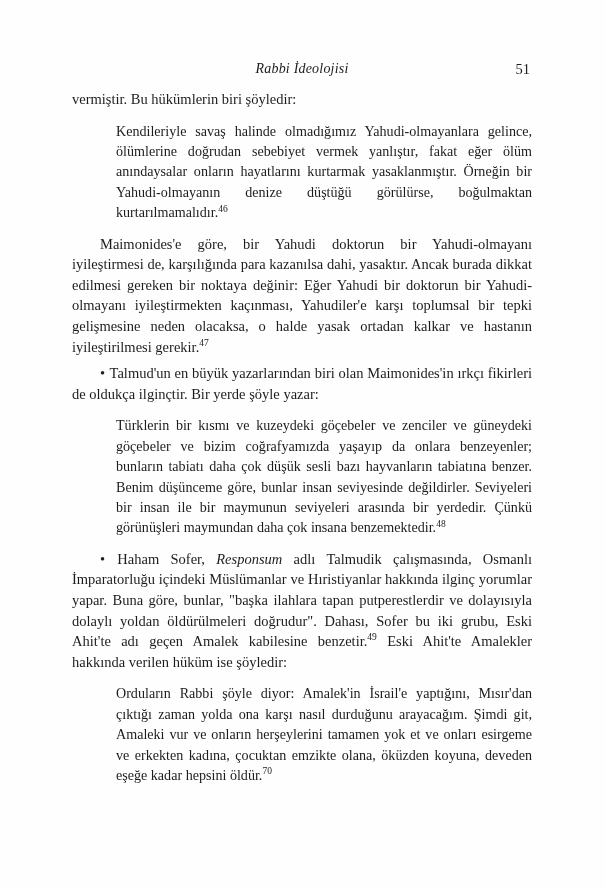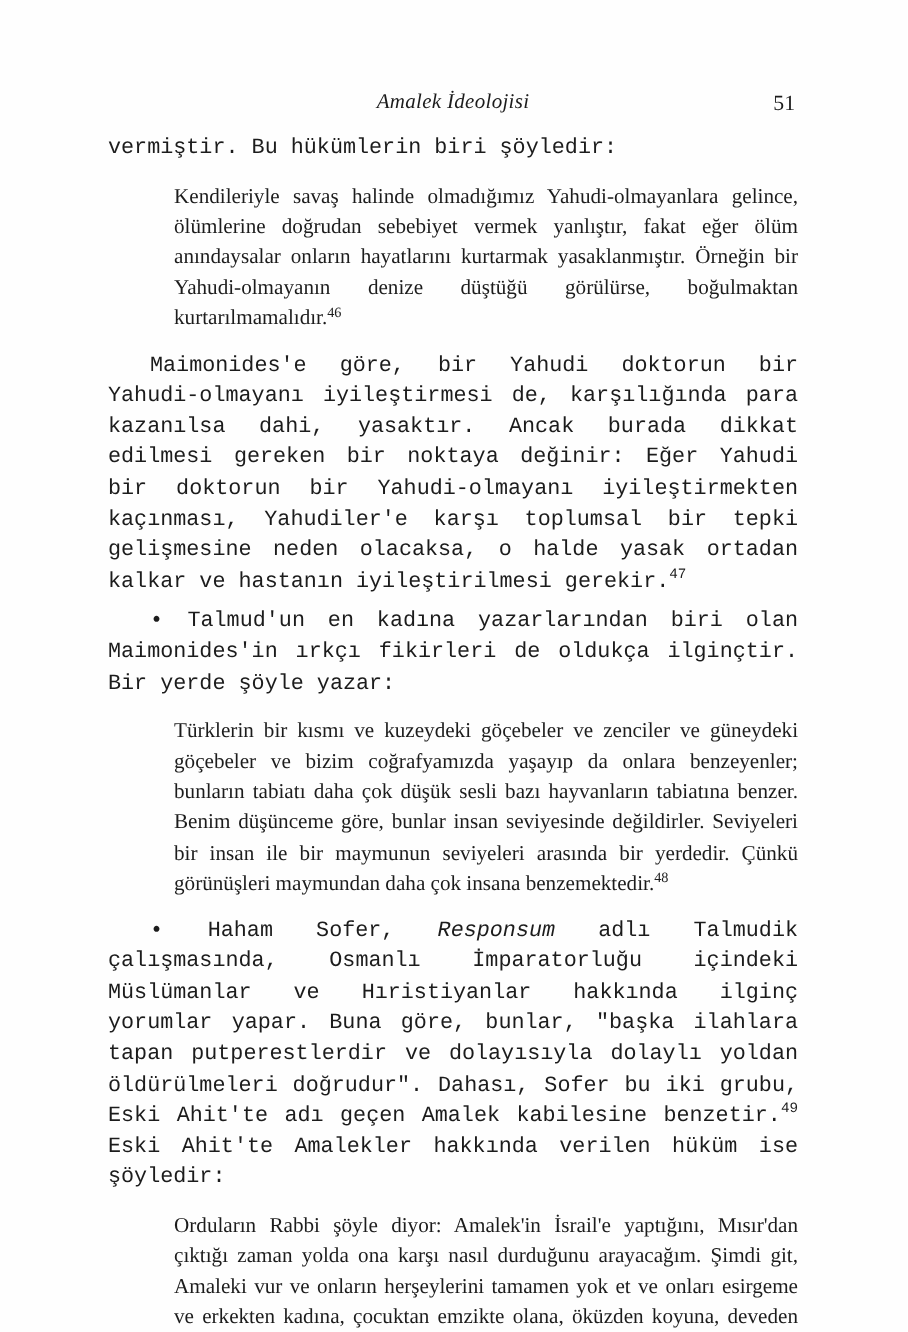"Amalek İdeolojisi" span.head-title { text: Amalek -> Rabbi }
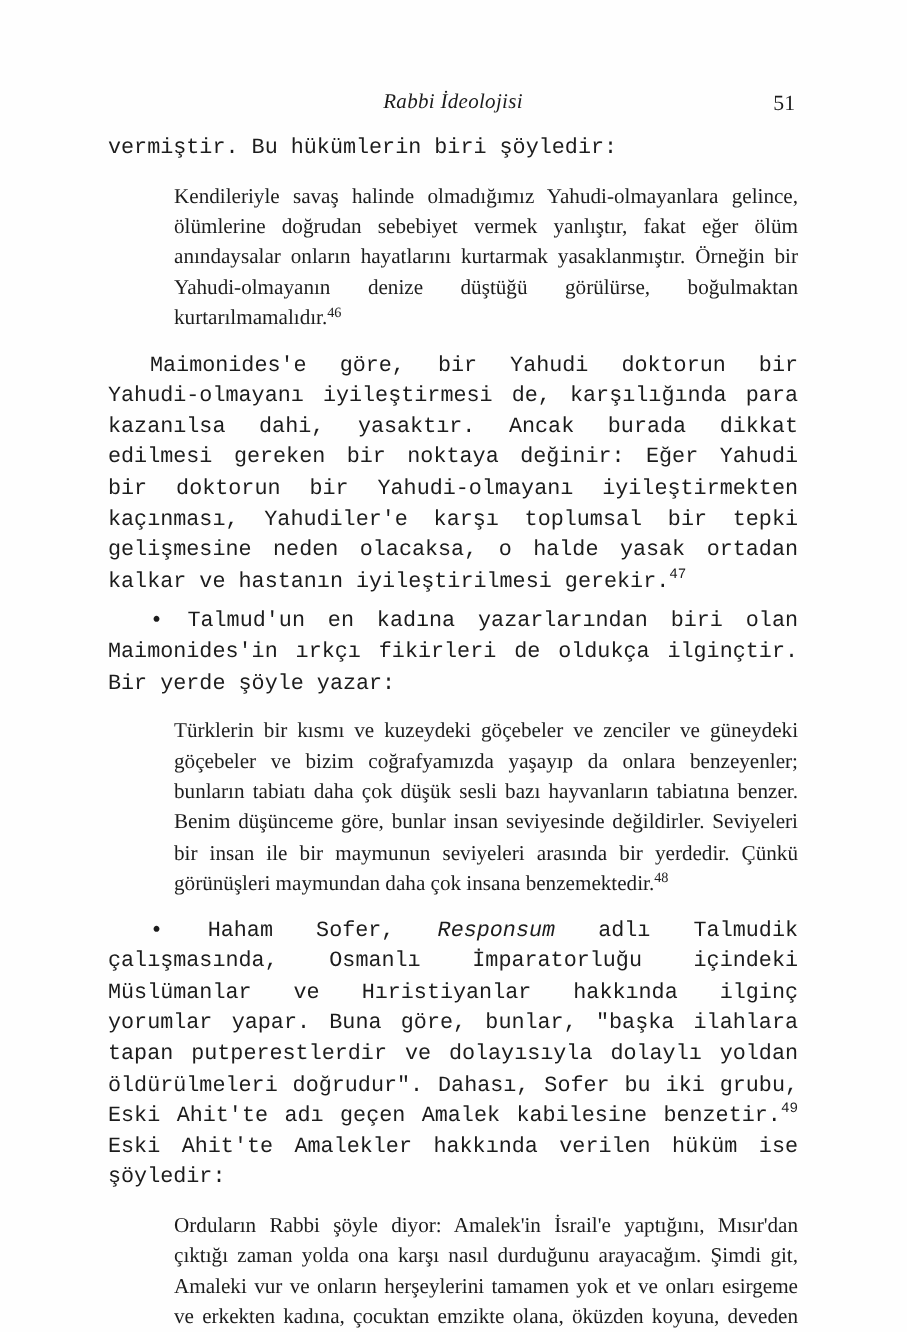"vermiştir. Bu hükümlerin biri şöyledir:" p.para { font-family: Liberation Mono, monospace -> none }
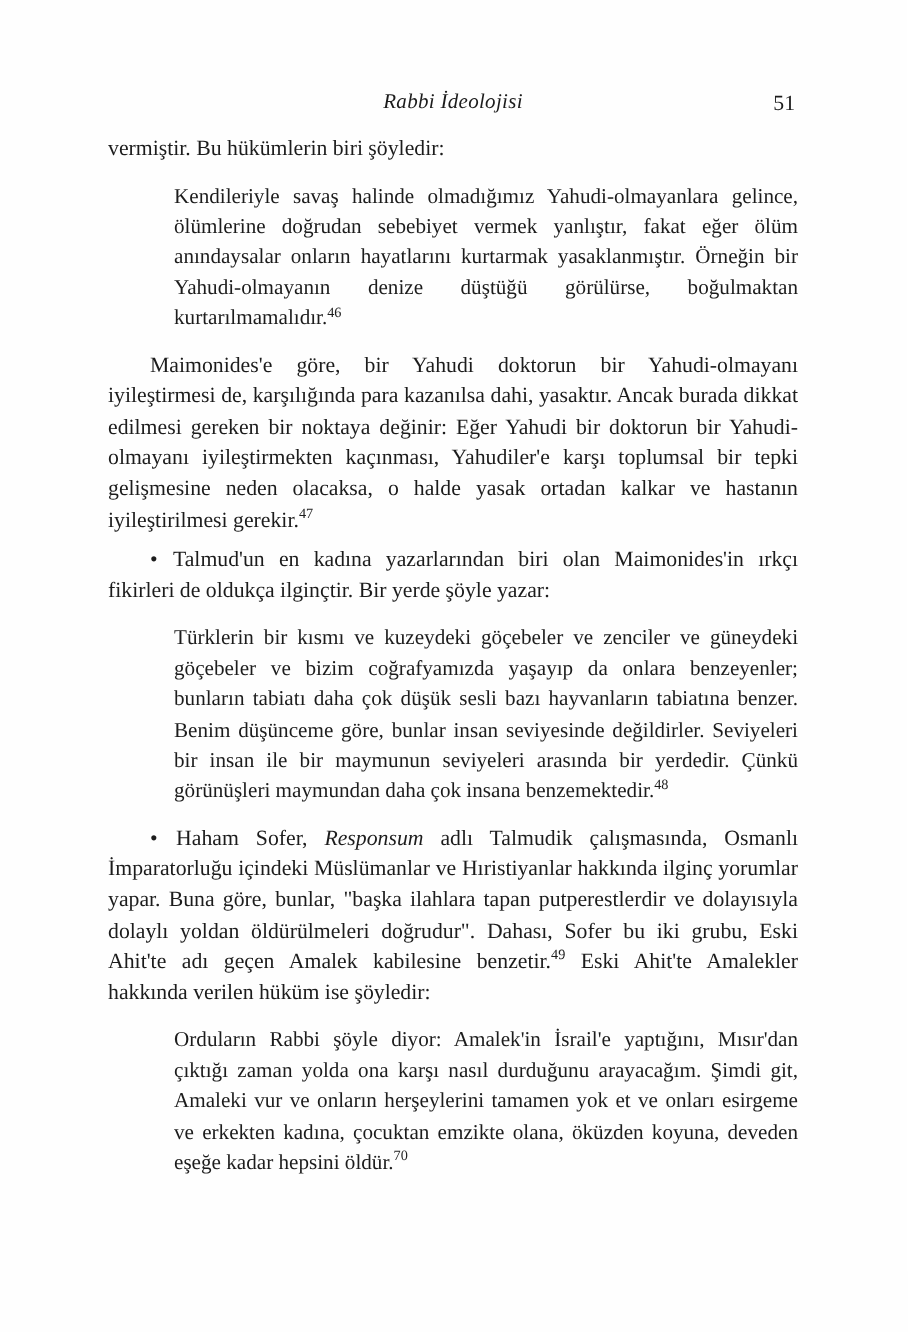"Talmud'un en kadına yazarlarından biri" span { text: kadına -> büyük }
